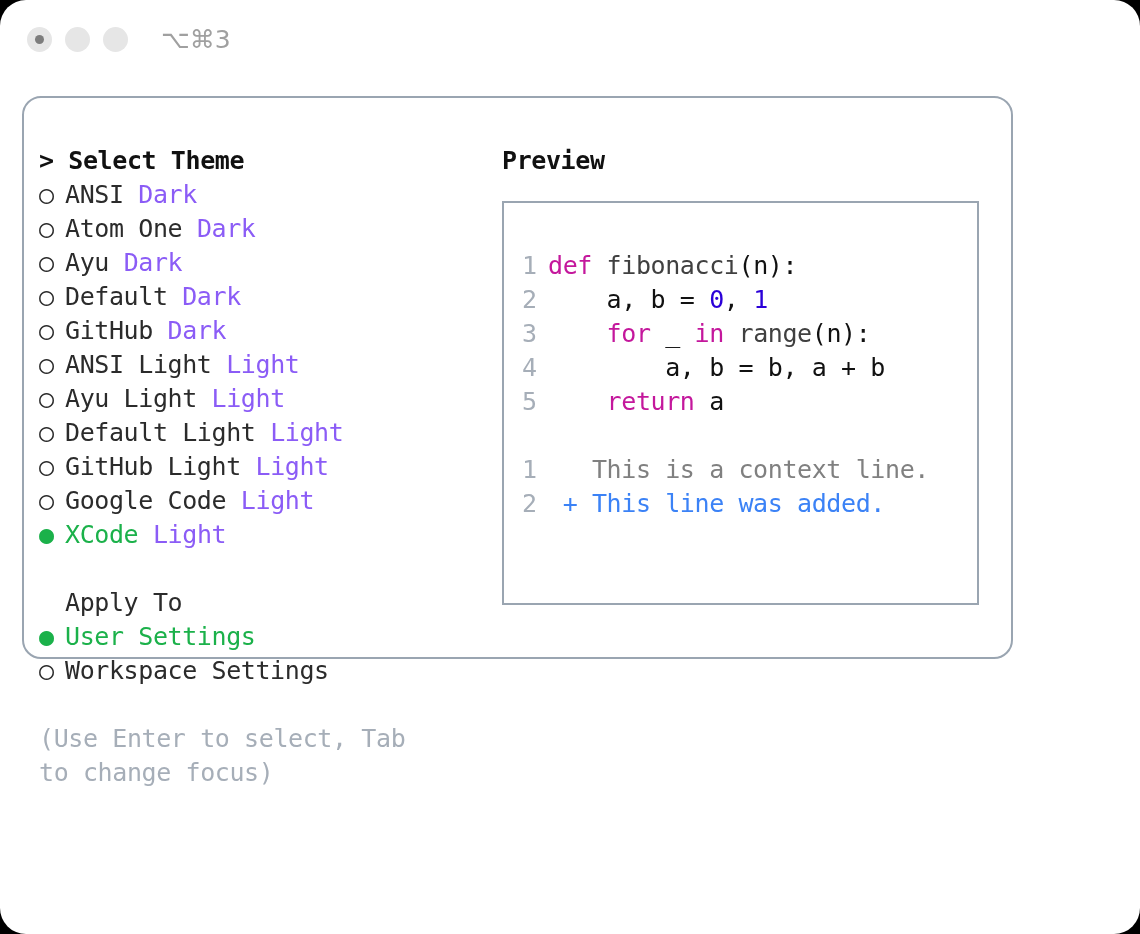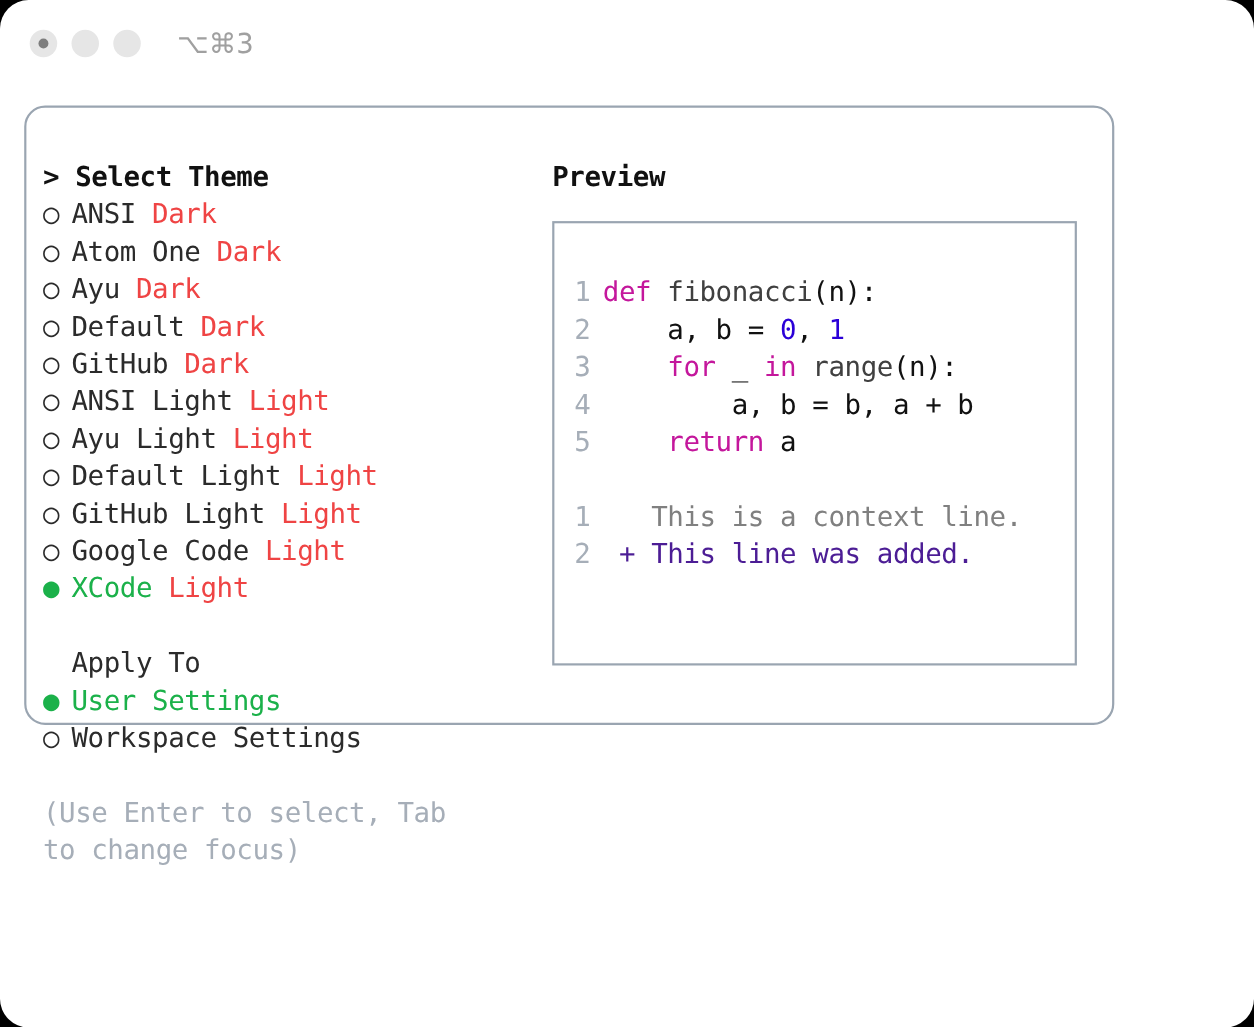"Dark" .variant { color: #ef4444 -> #8b5cf6 }
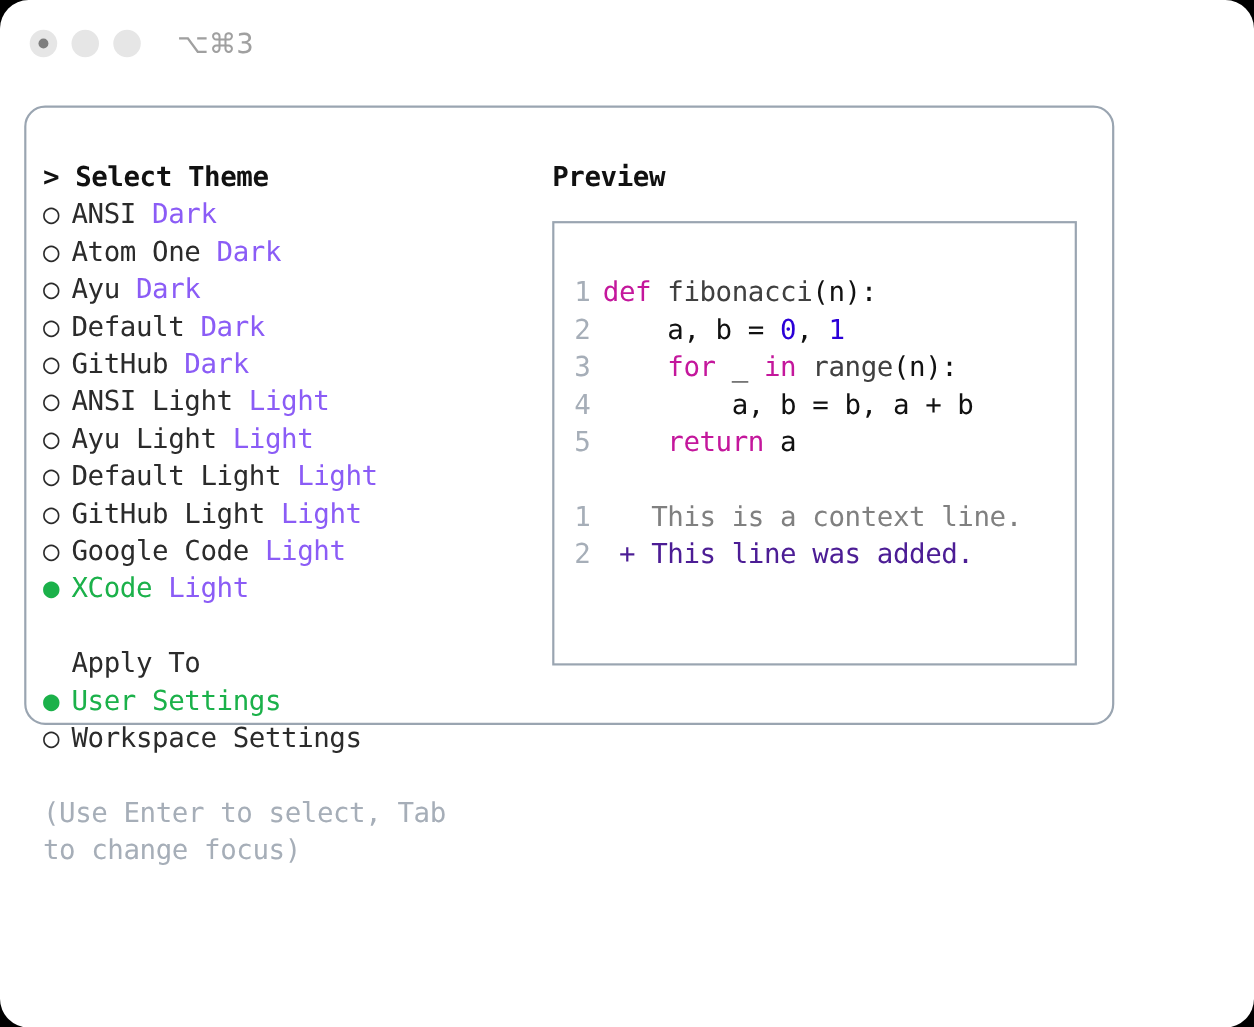"+ This line was added." .add { color: #4c1d95 -> #3b82f6 }
